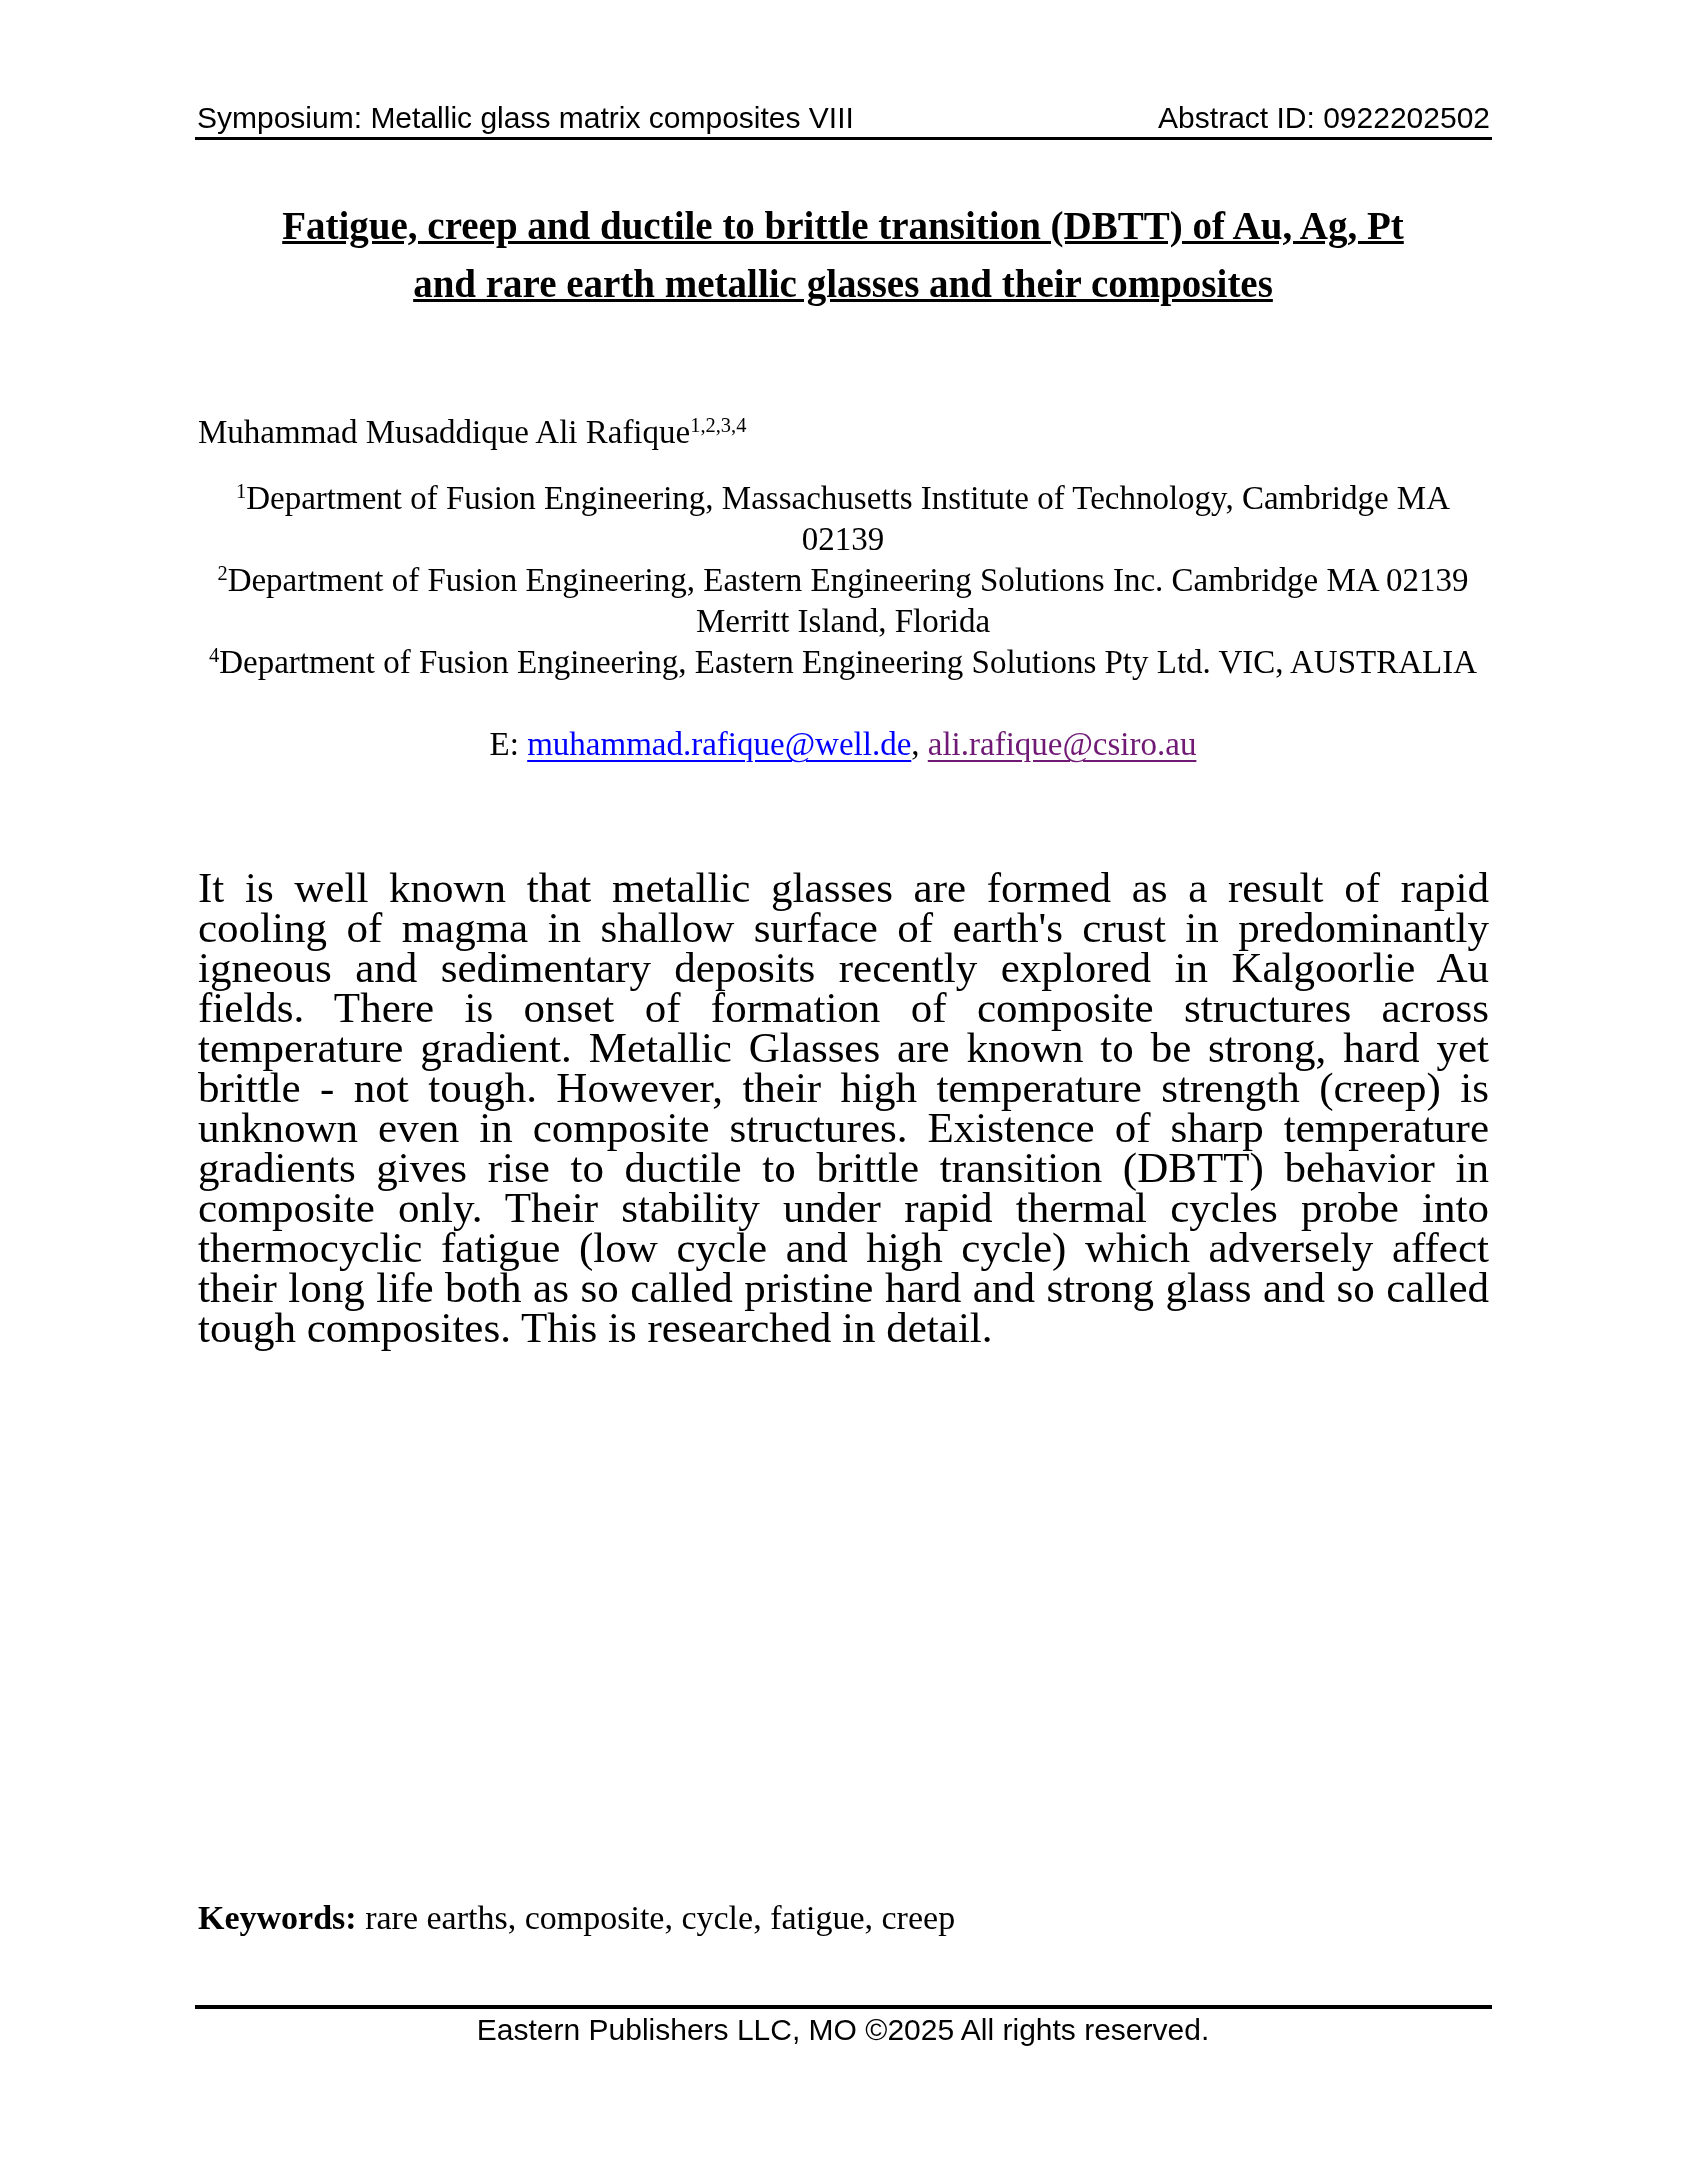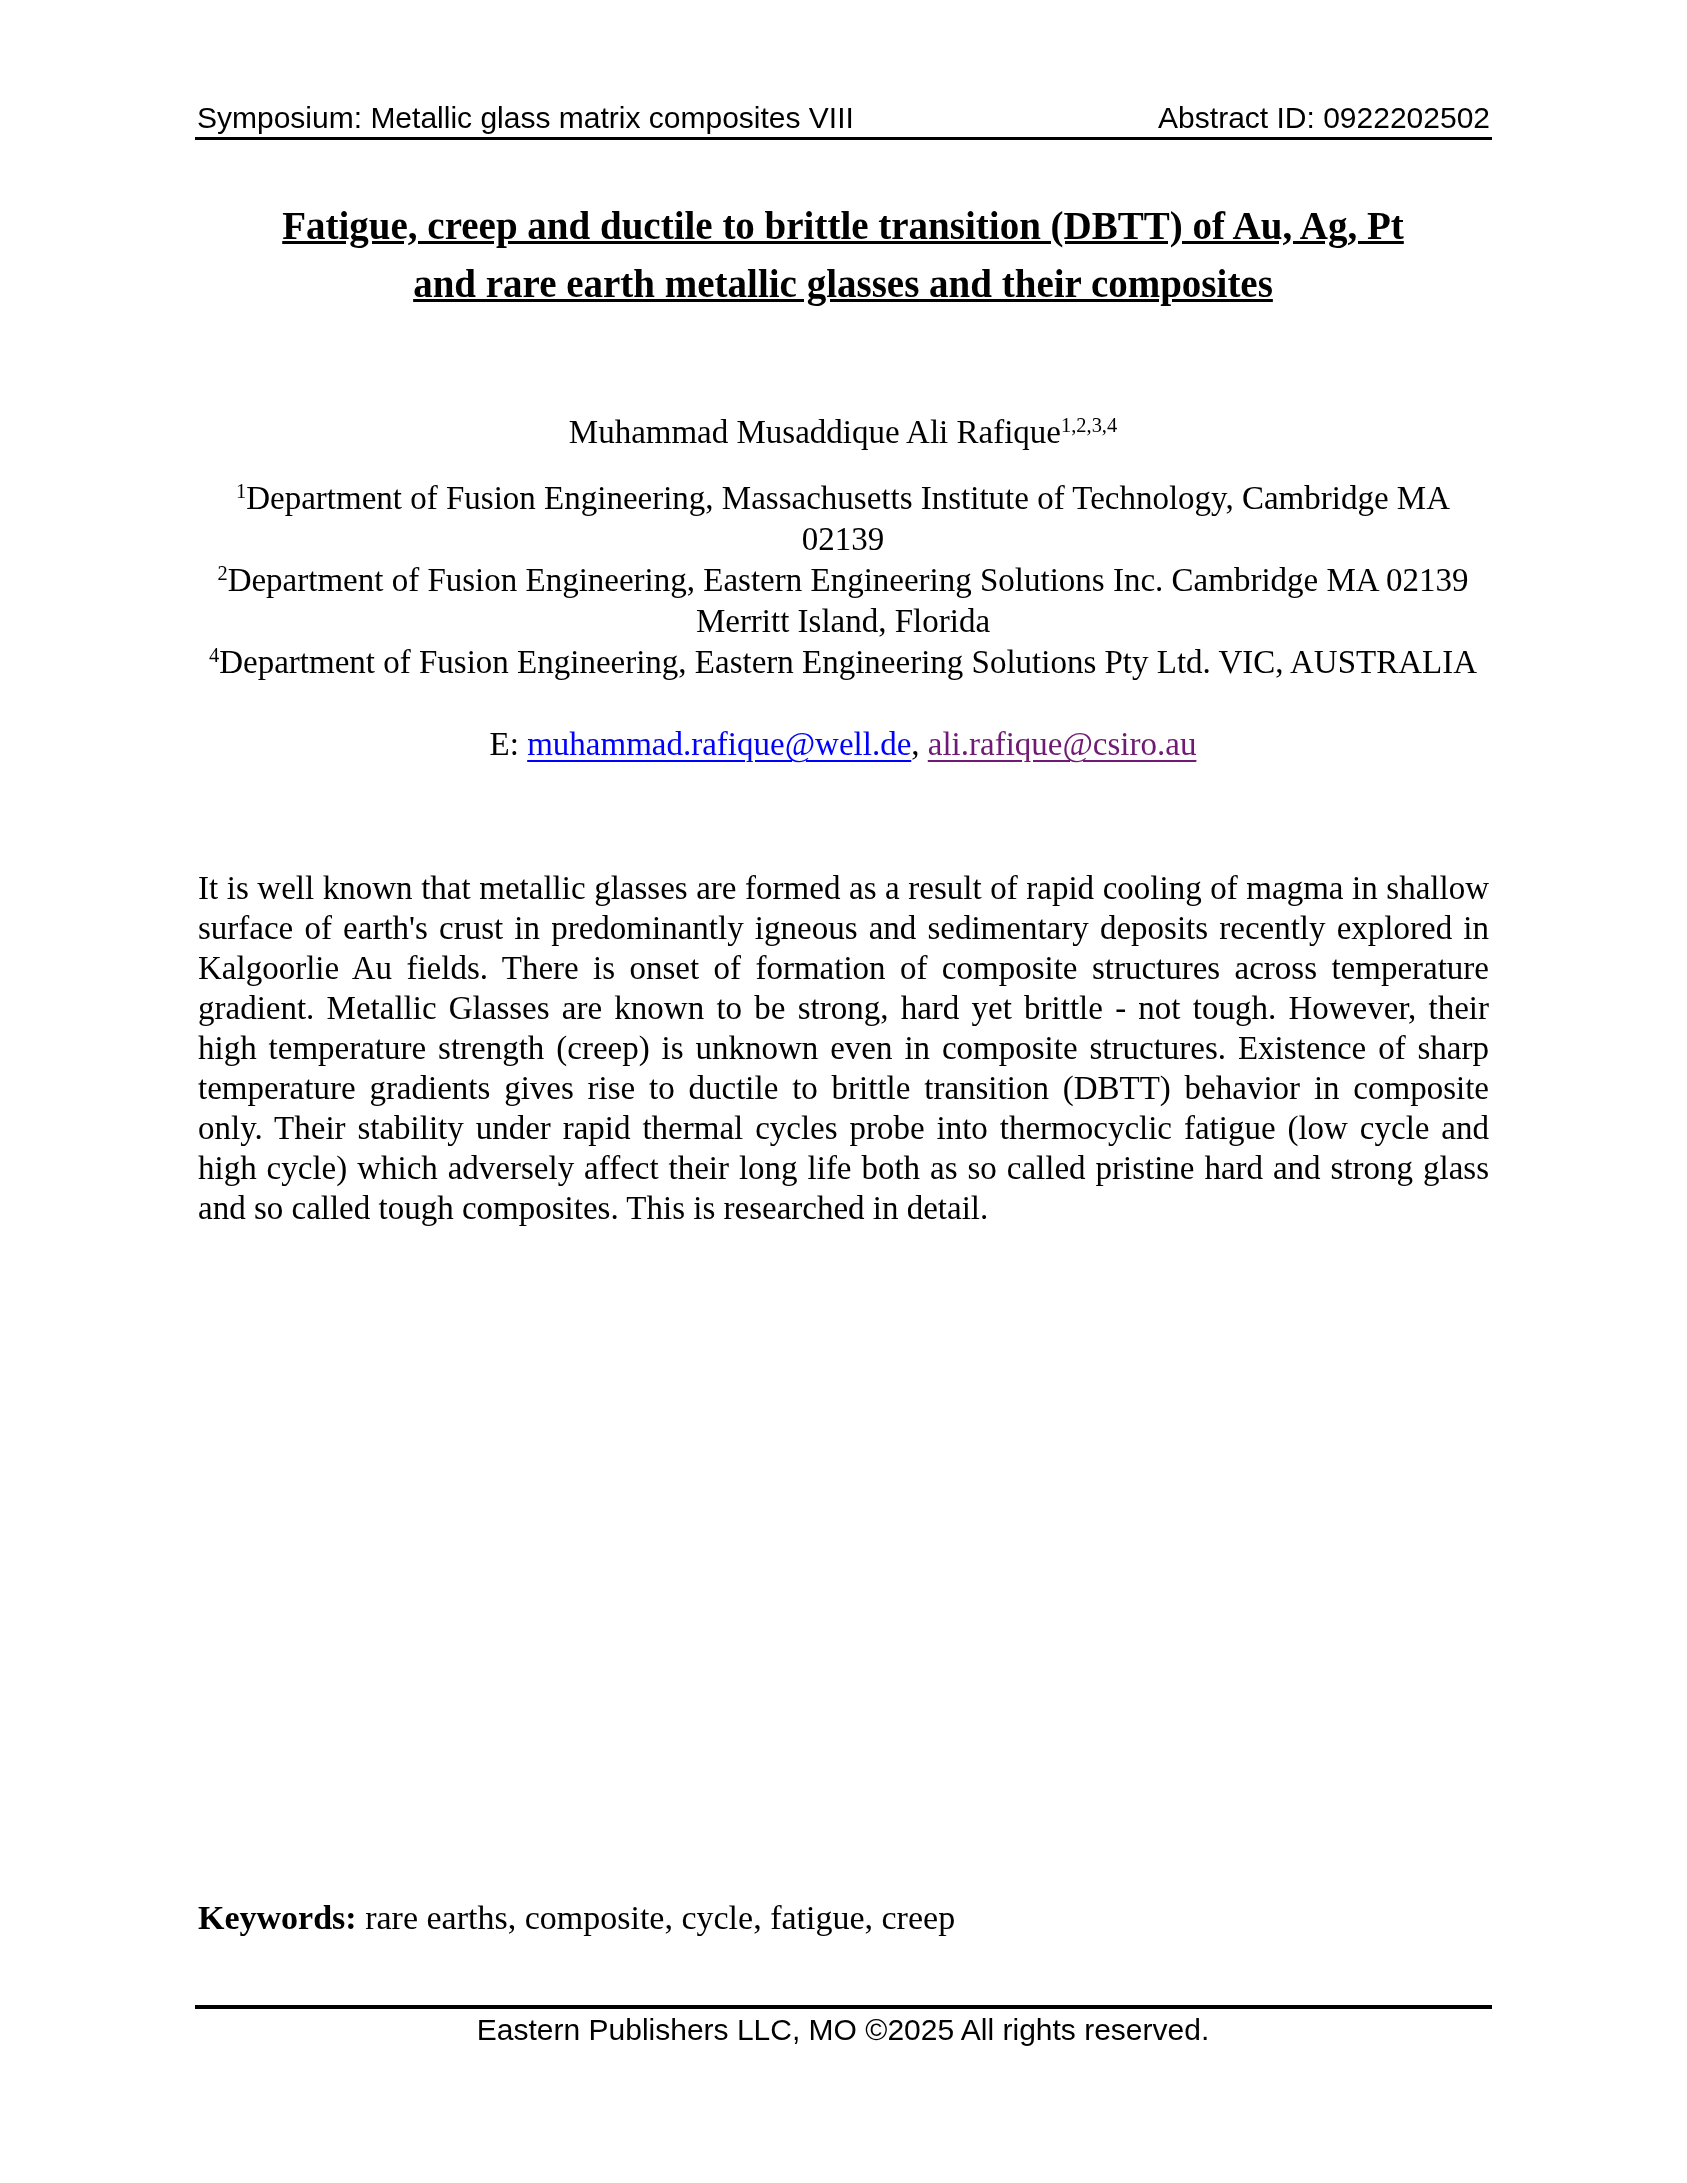"Muhammad Musaddique Ali Rafique1,2,3,4" .author { text-align: center -> left }
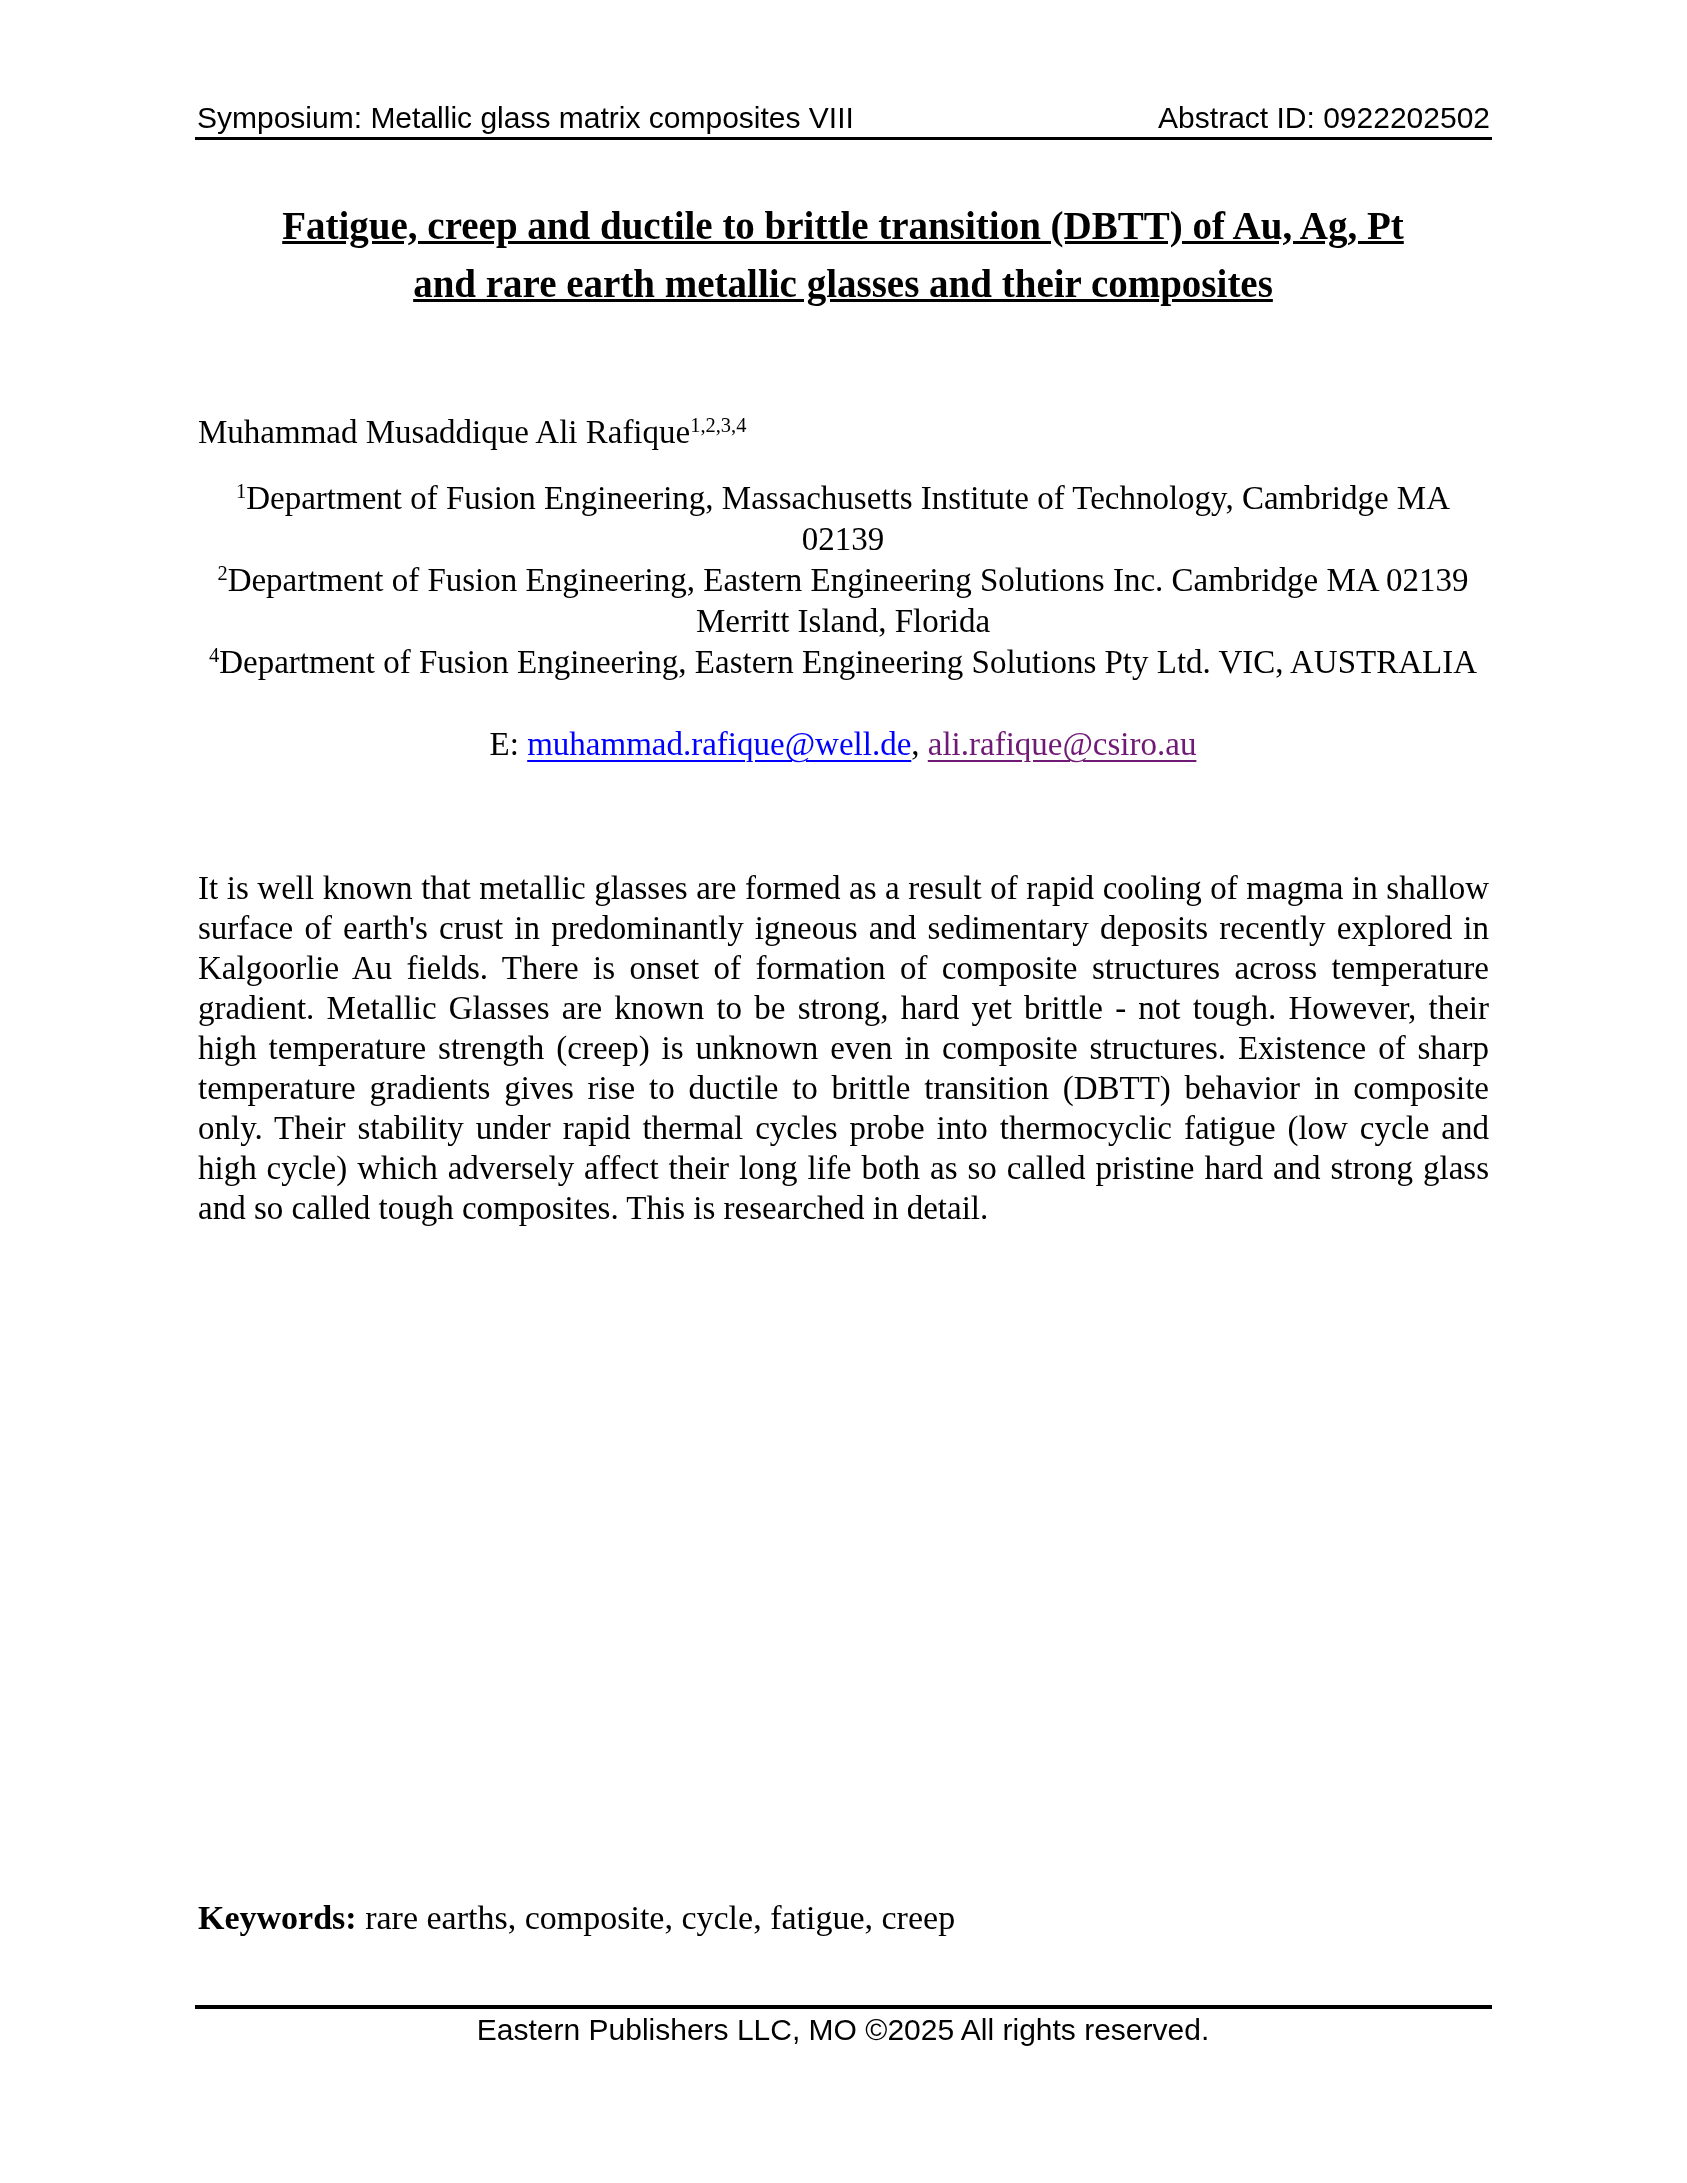"It is well known that" .abstract { font-size: 33px -> 43px }
